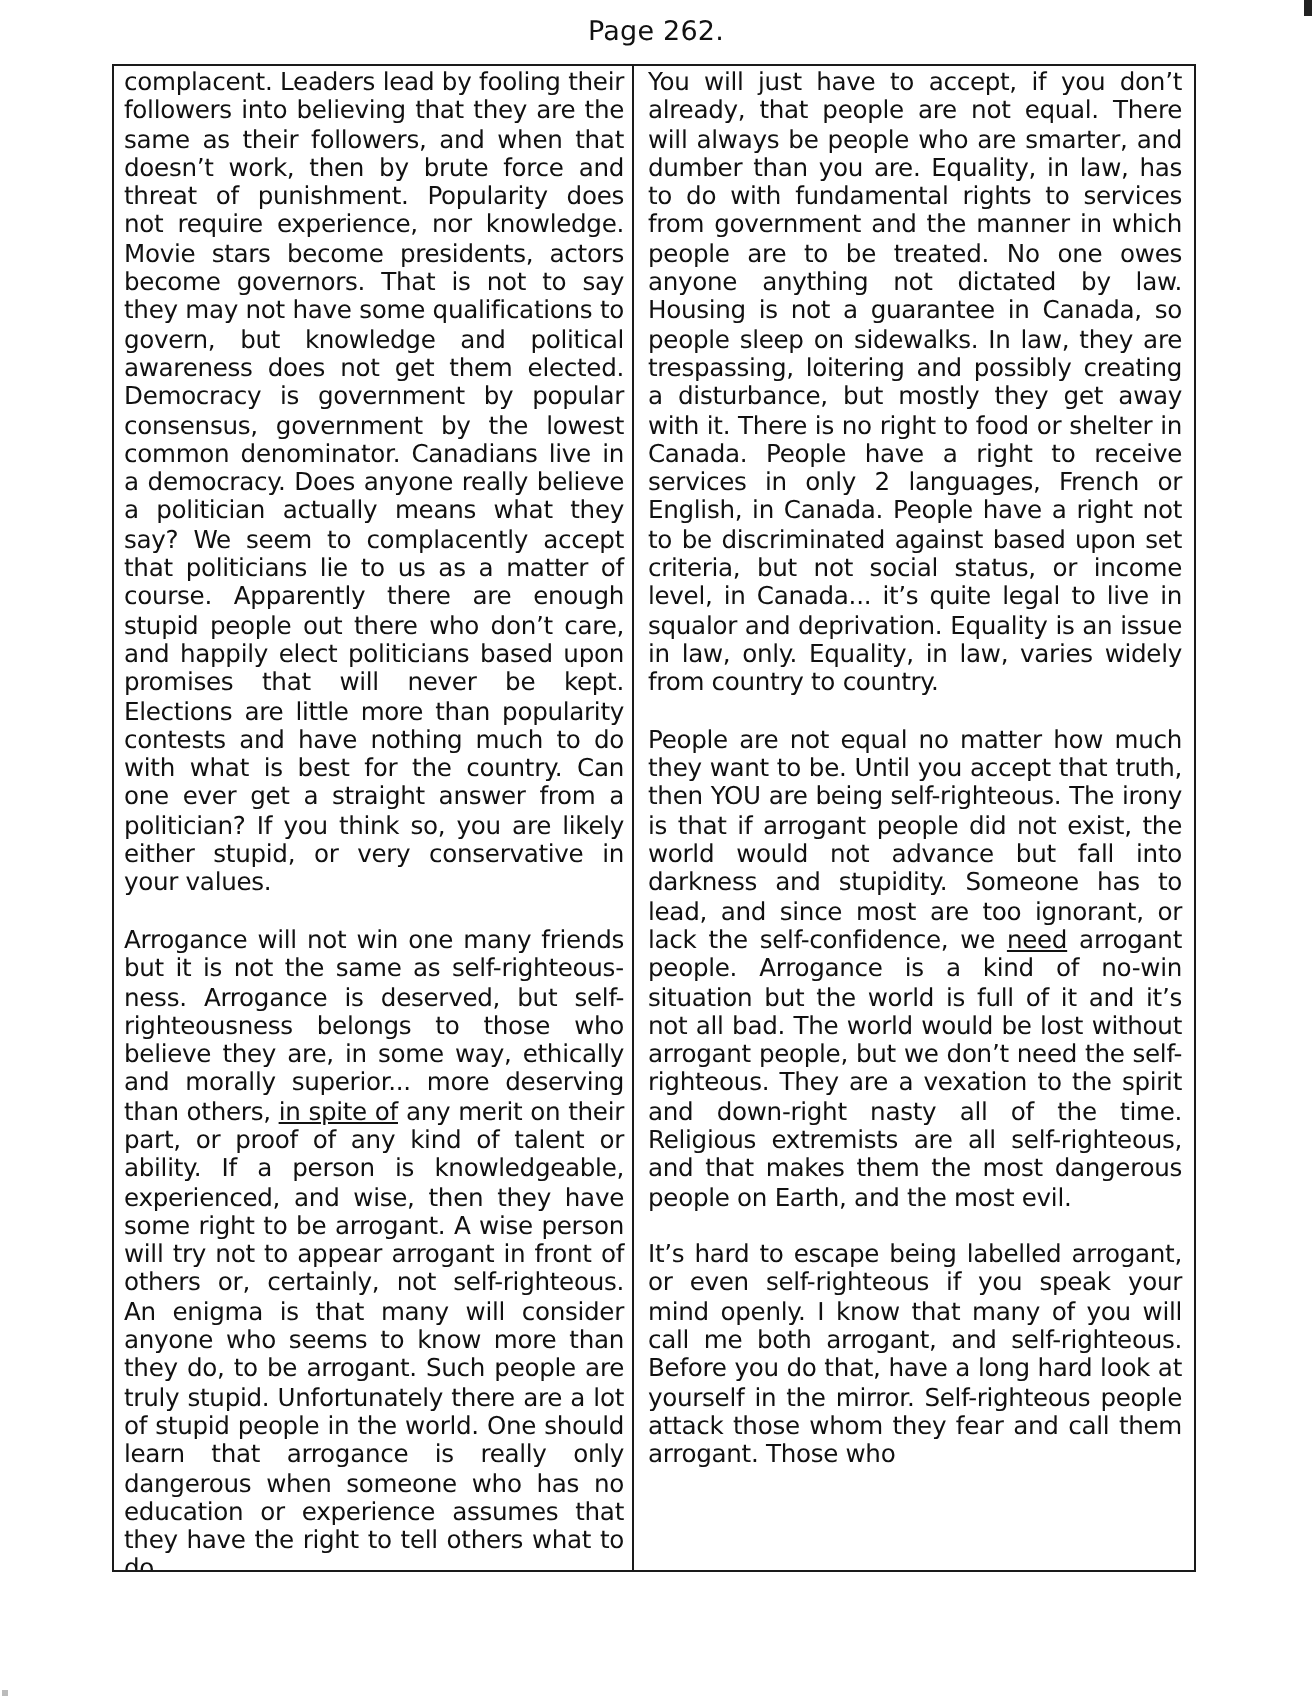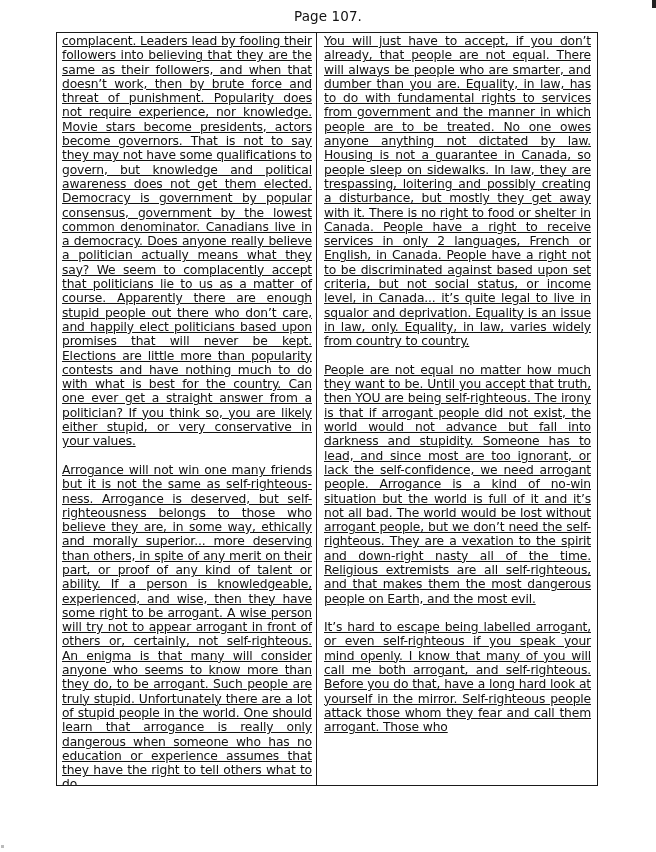"Page 107." div.page-header { text: 107 -> 262 }
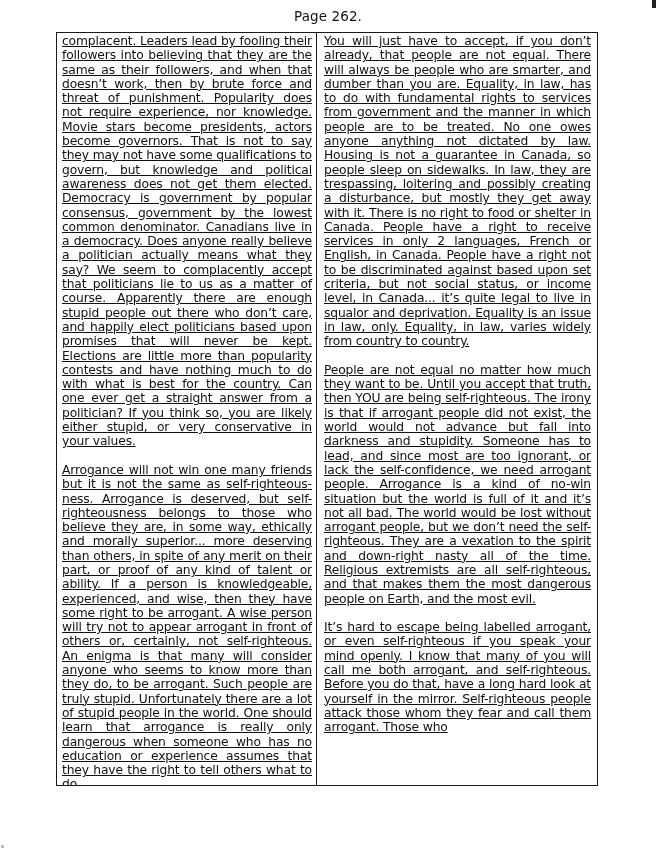"complacent. Leaders lead by fooling" .para { text-decoration: underline -> none }
